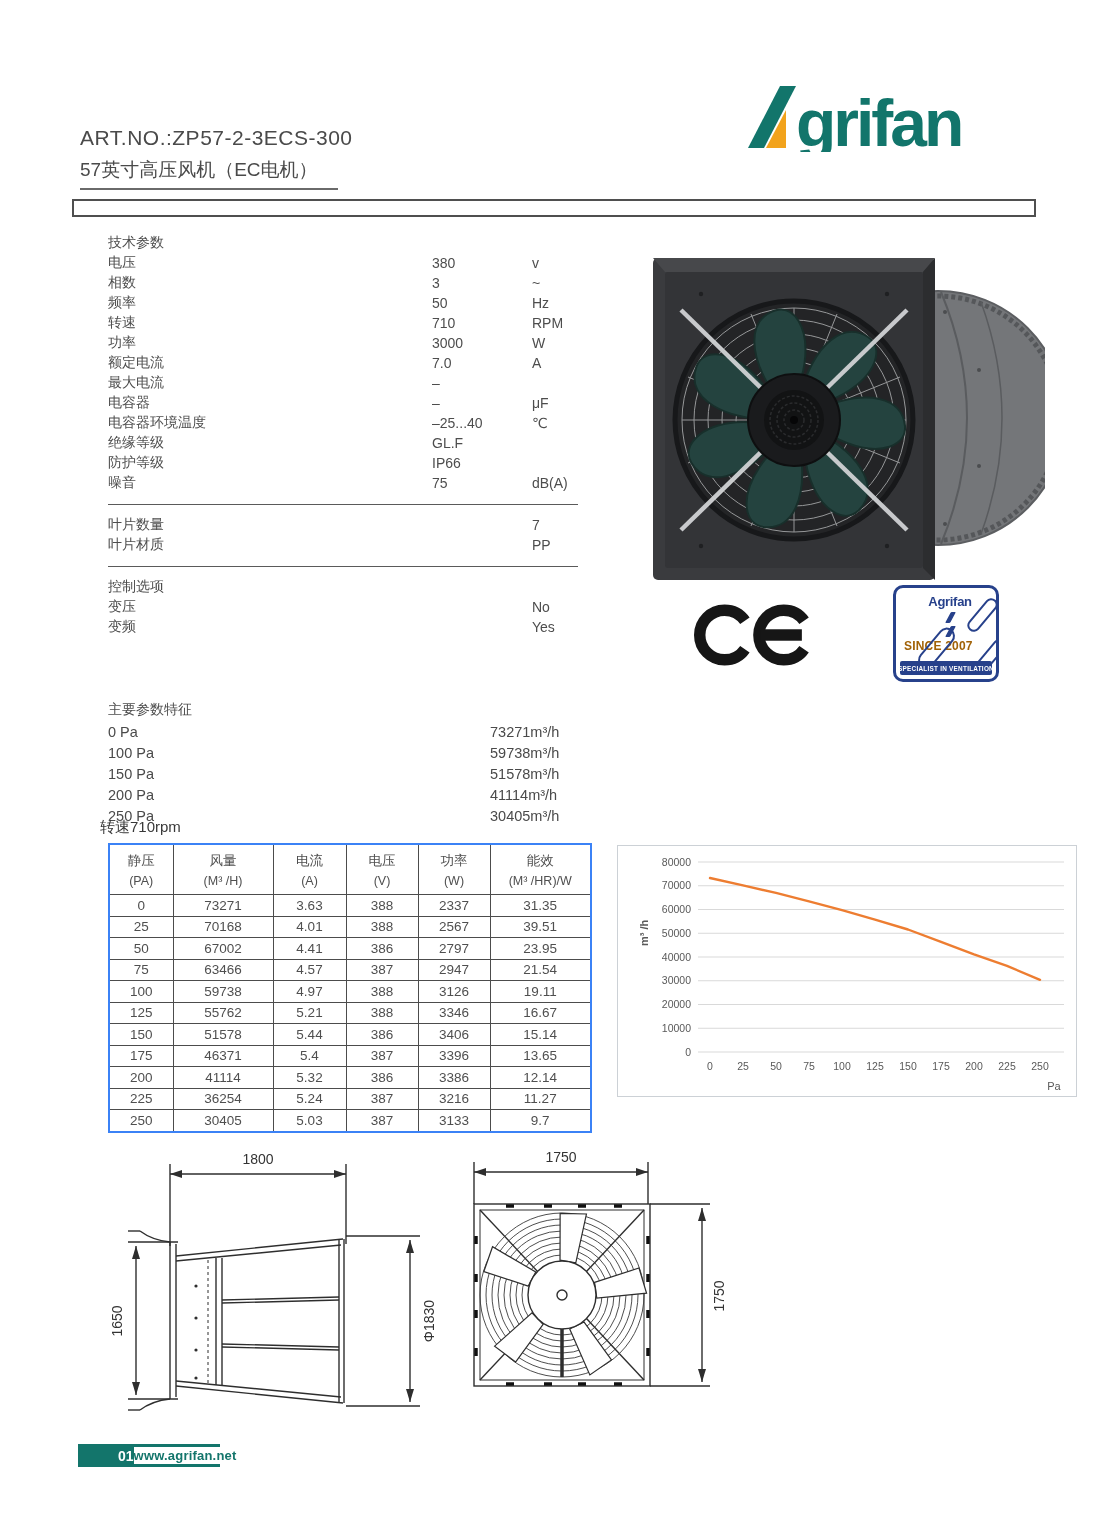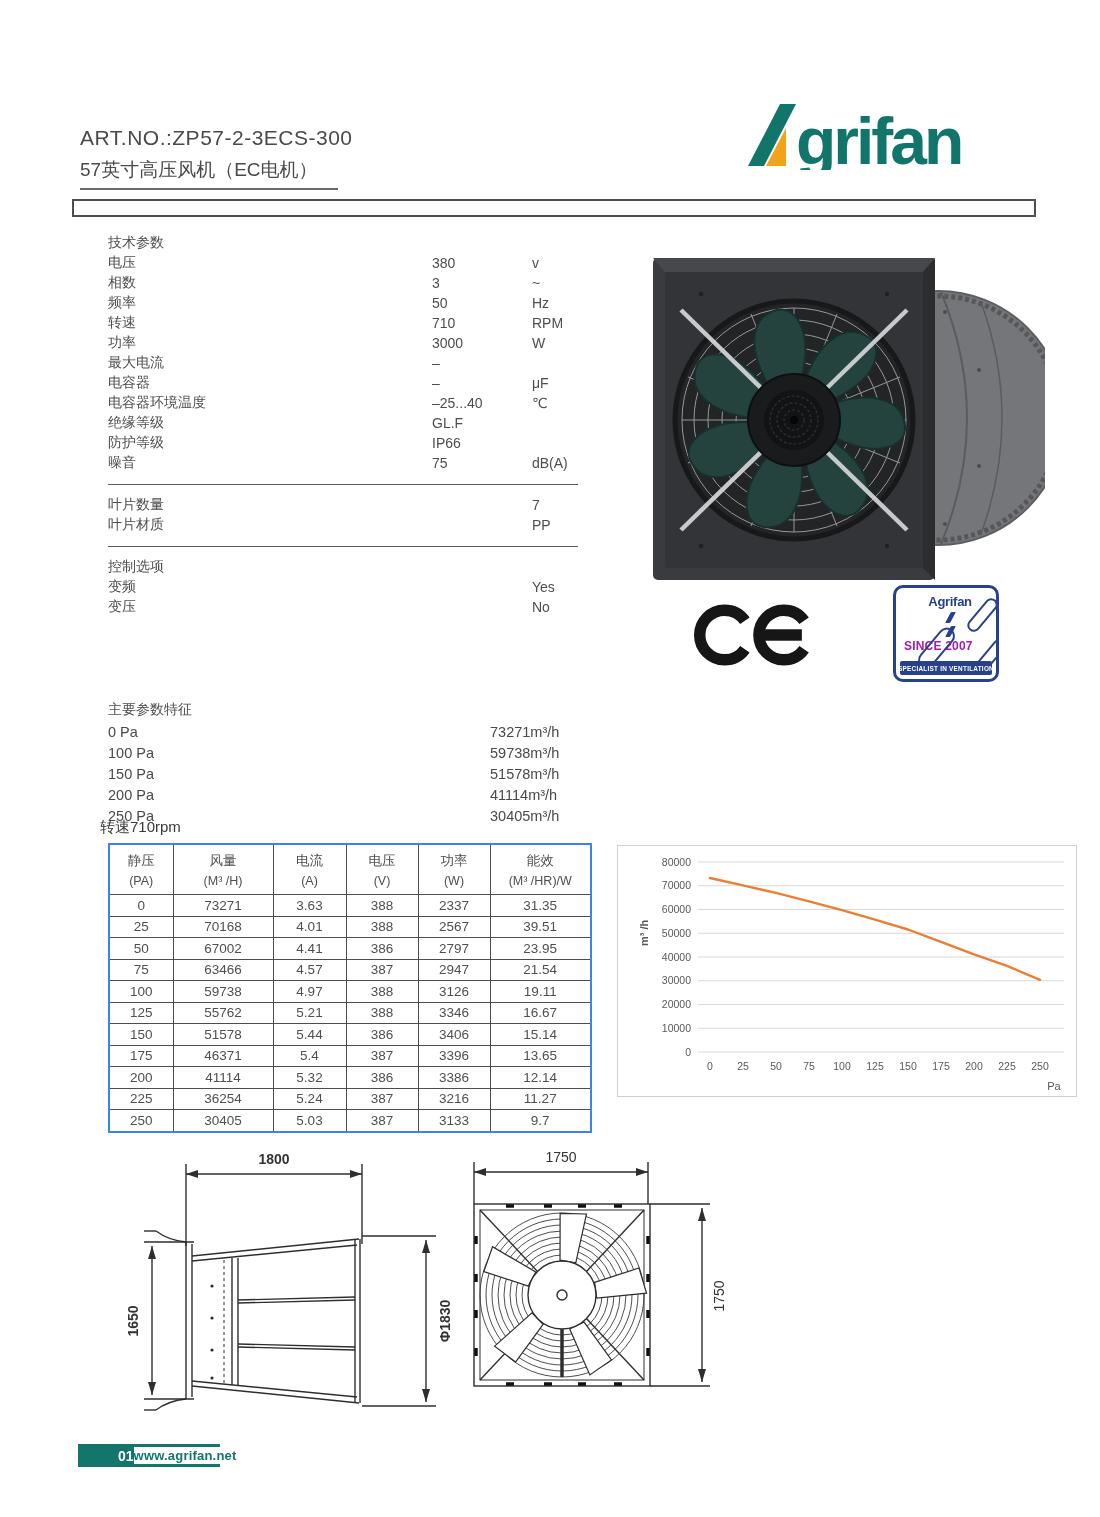"grifan" .logo { top: 100px -> 82px }
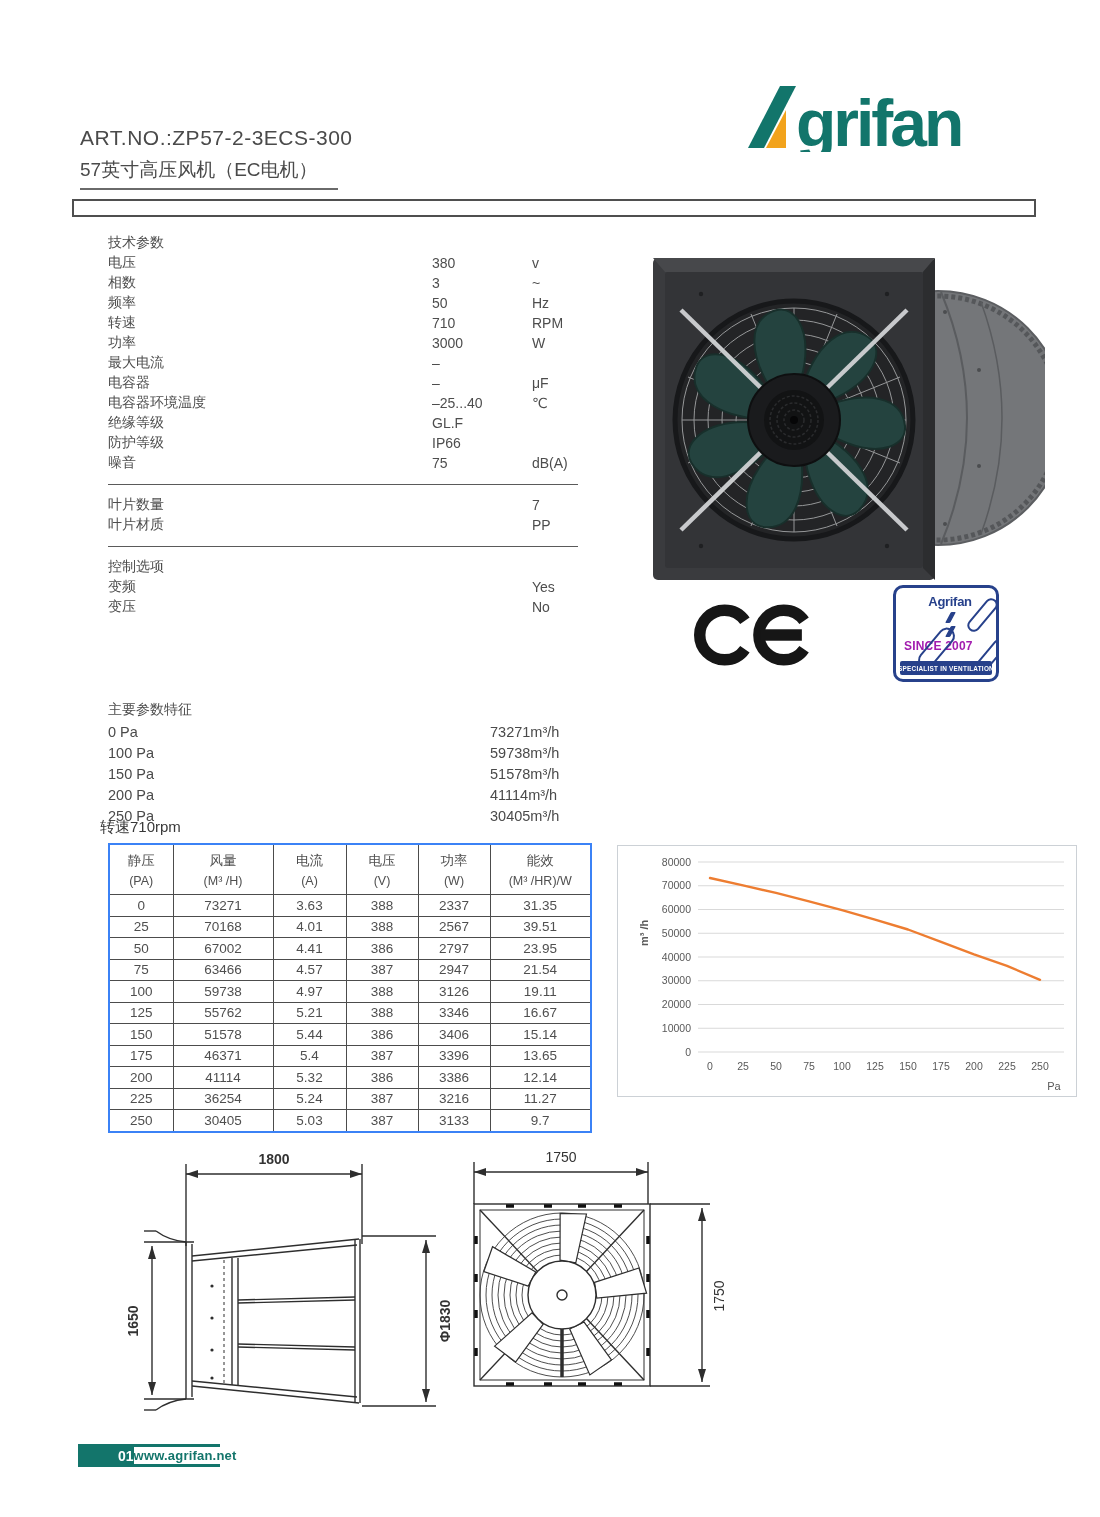"额定电流" div.spec-row { html: none -> <div> <div>额定电流</div> <div>7.0</div> <div>A</div> </div> }
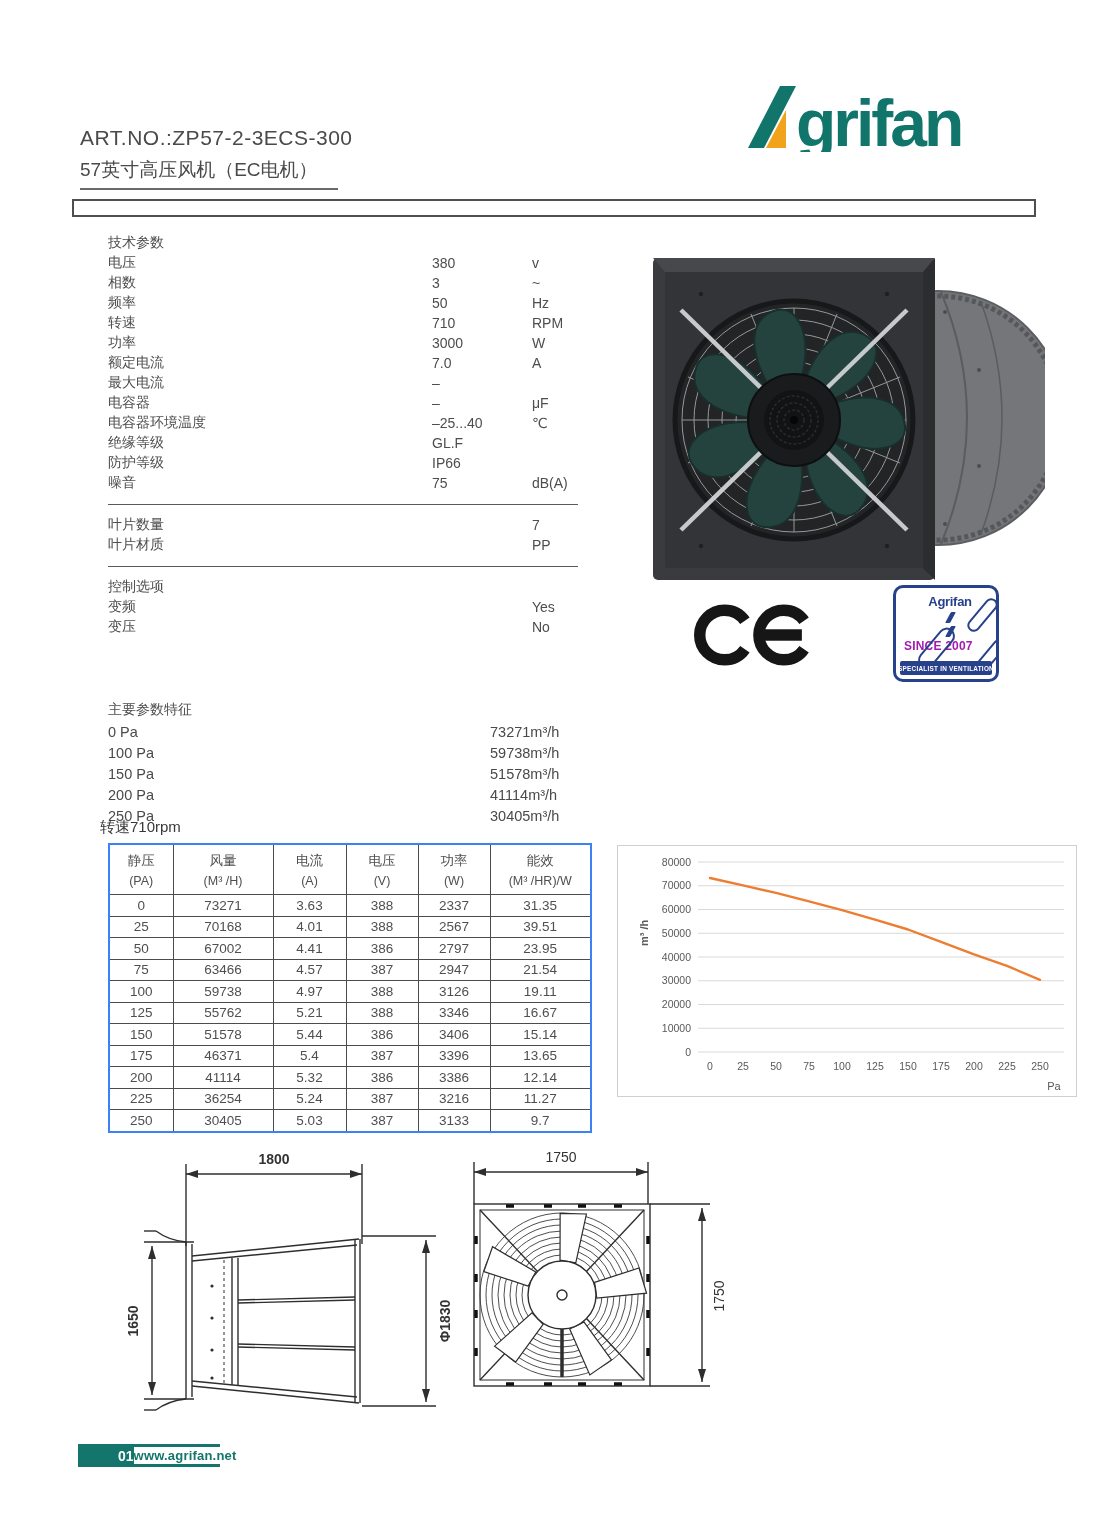"变频" div.spec-row { order: before "变压" -> after "变压" }
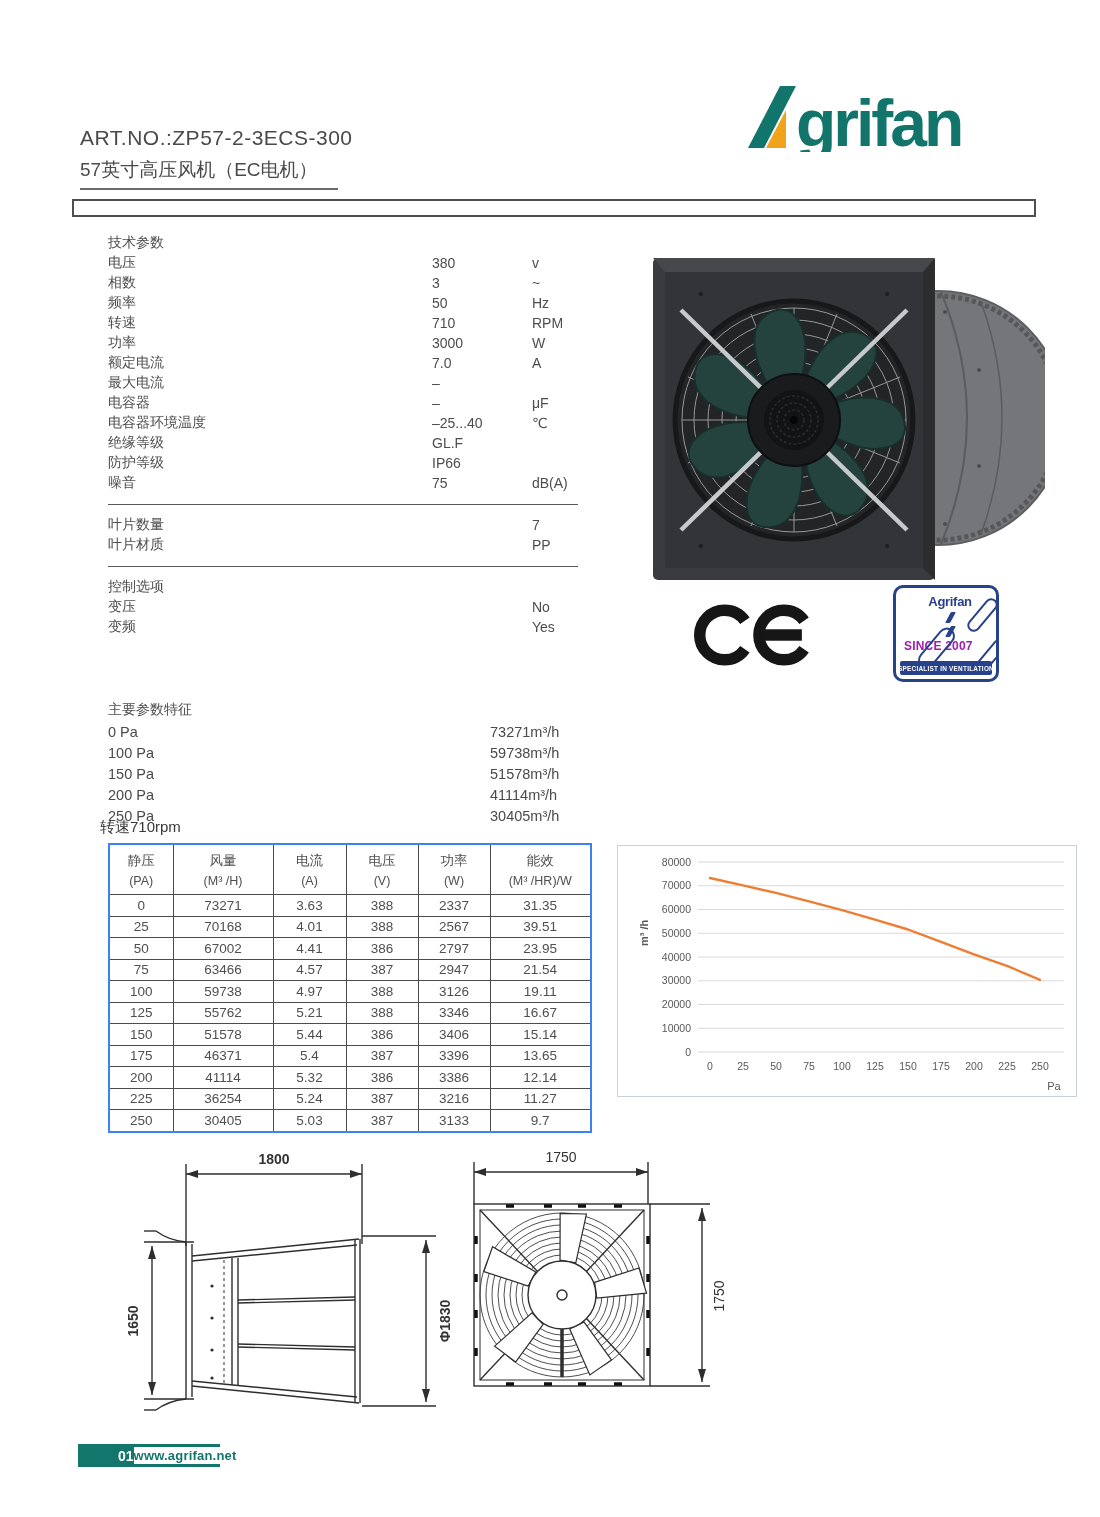"SINCE 2007" .badge-since { color: #a21caf -> #a16207 }
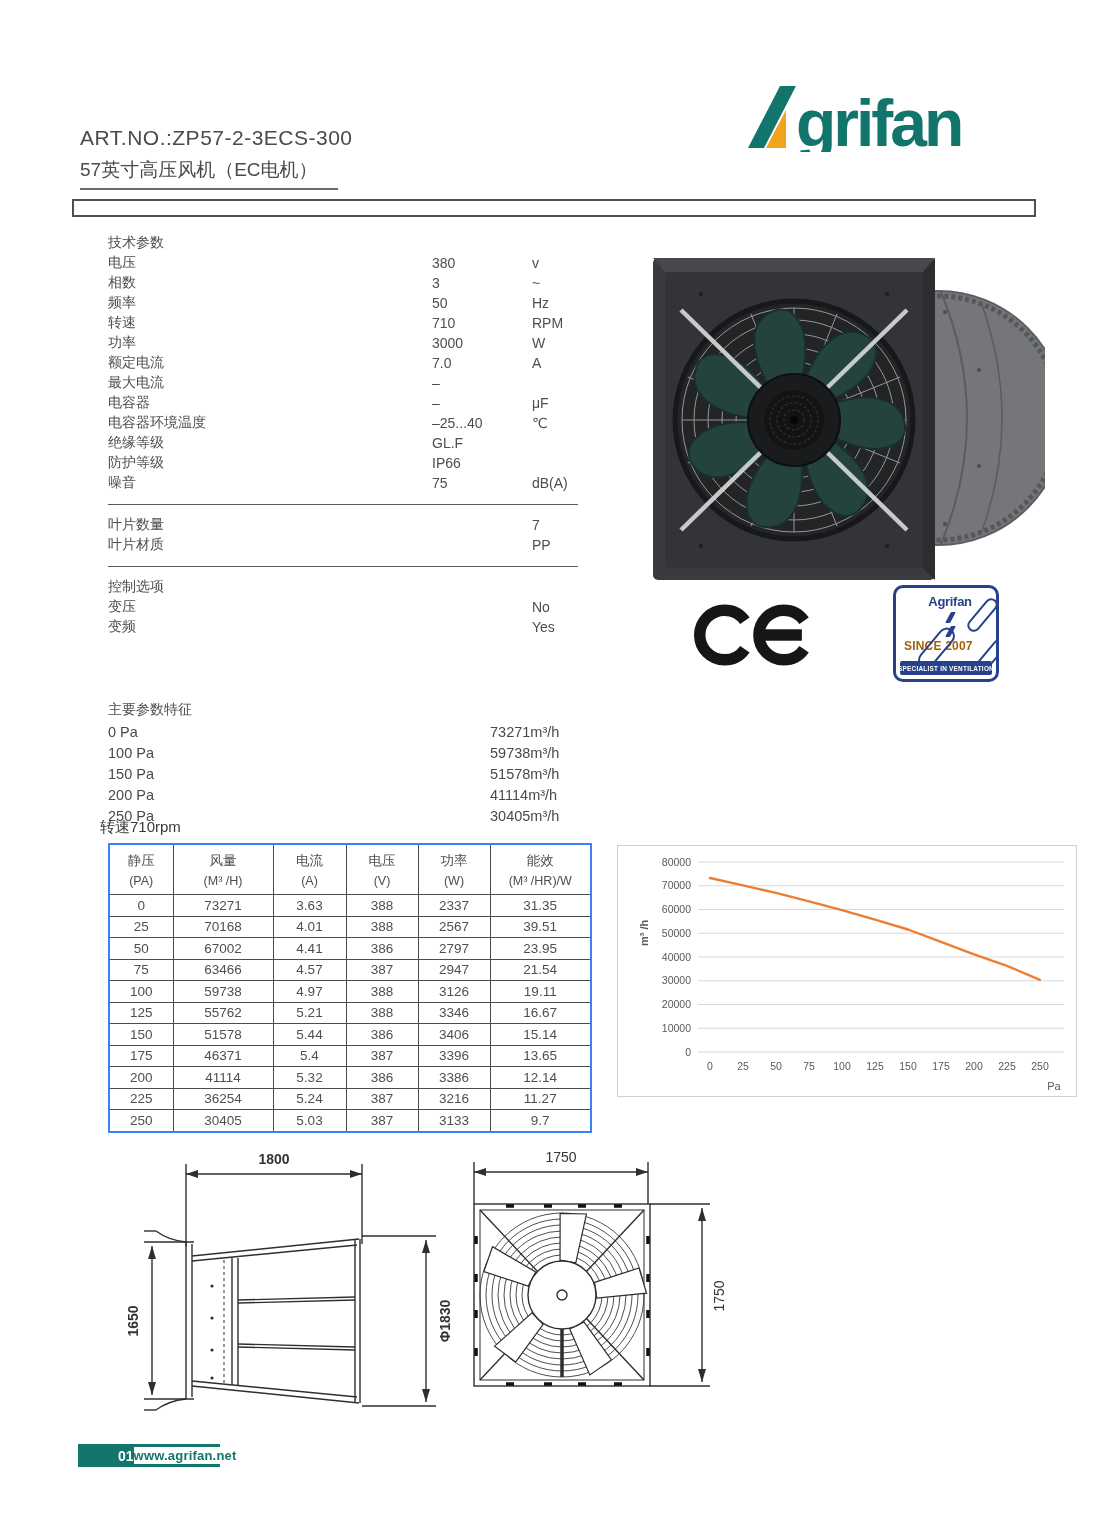"1800" .drawing-side { font-weight: bold -> none; left: 114px -> 98px }
